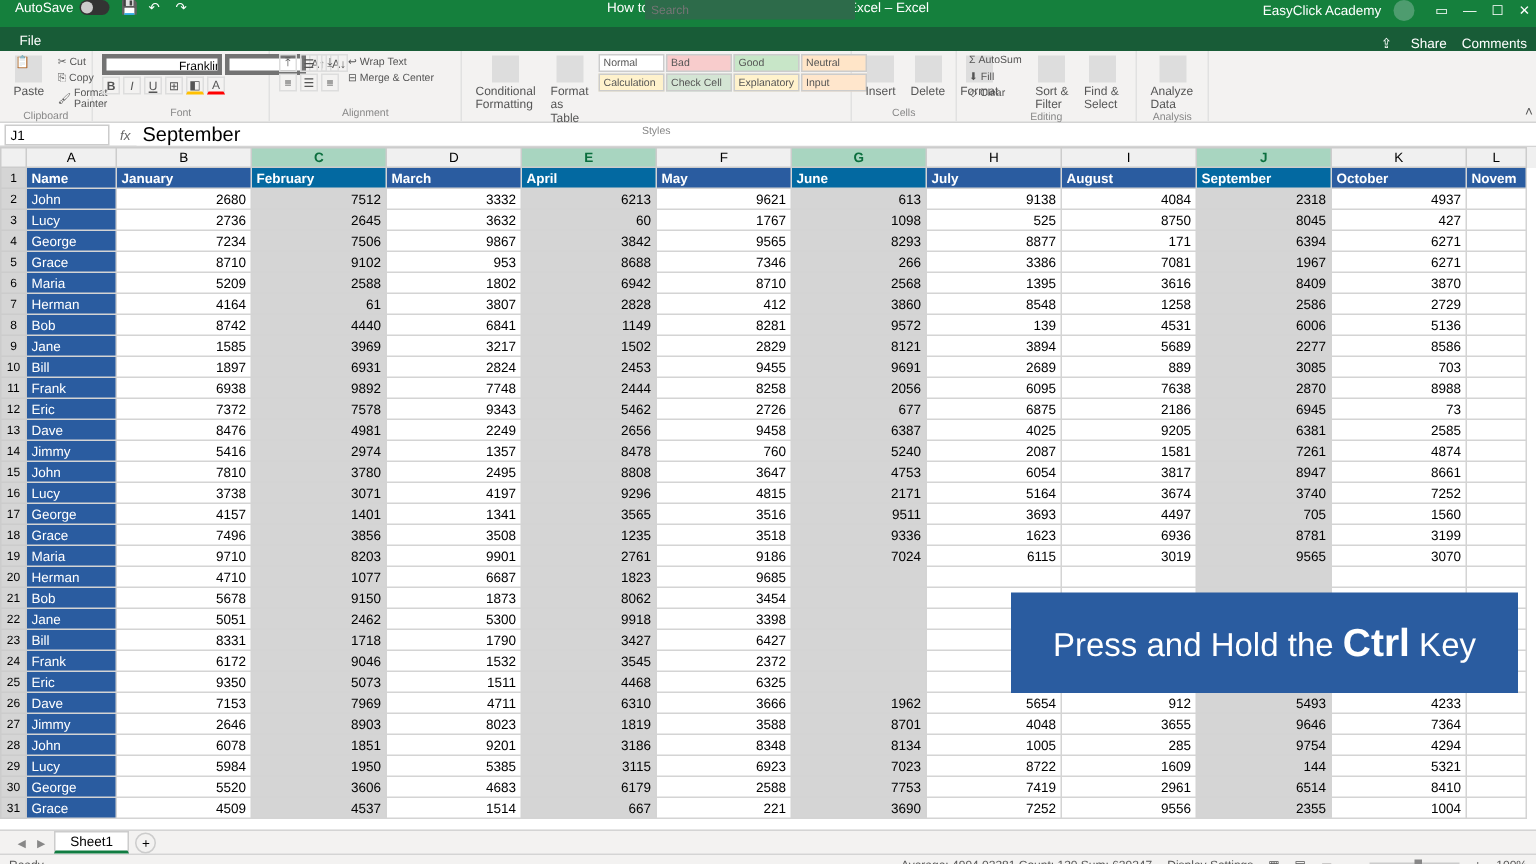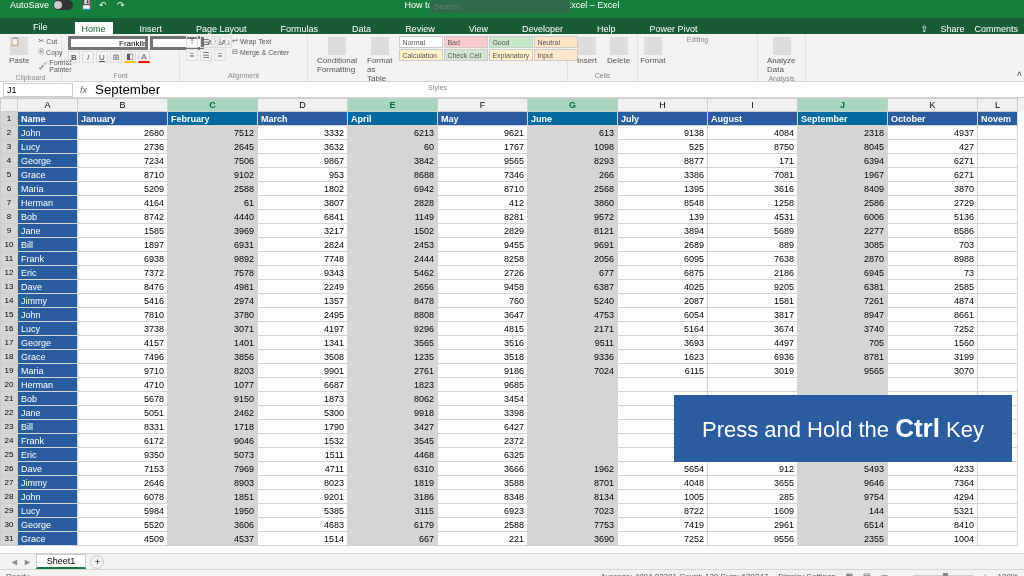"EasyClick Academy" div.right { html: none -> <div> <span>EasyClick Academy</span> <span></span> <div> <span>▭</span> <span>—</span> <span>☐</span> <span>✕</span> </div> </div> }
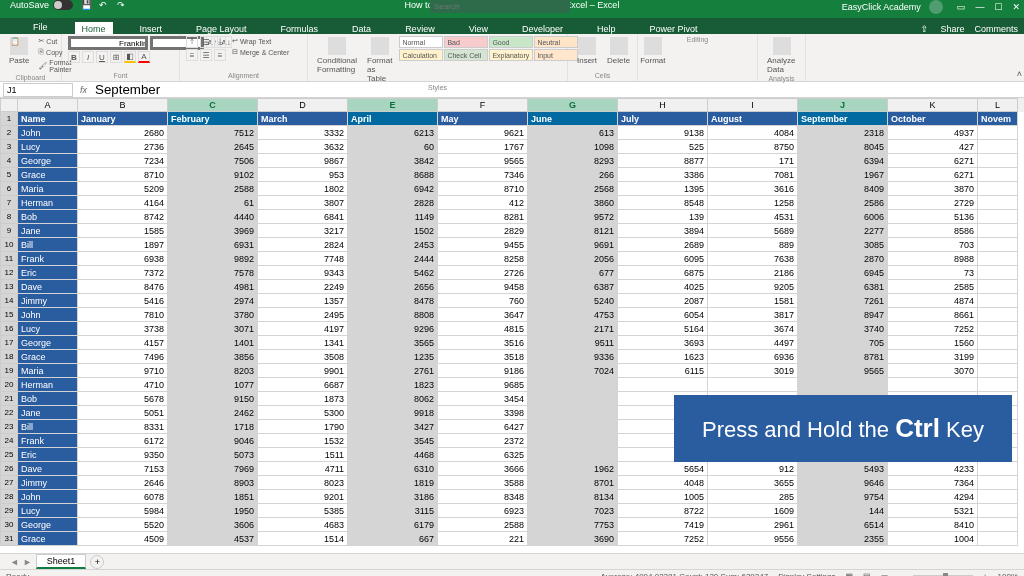"File" .tabs .tab { margin-left: 20px -> none }
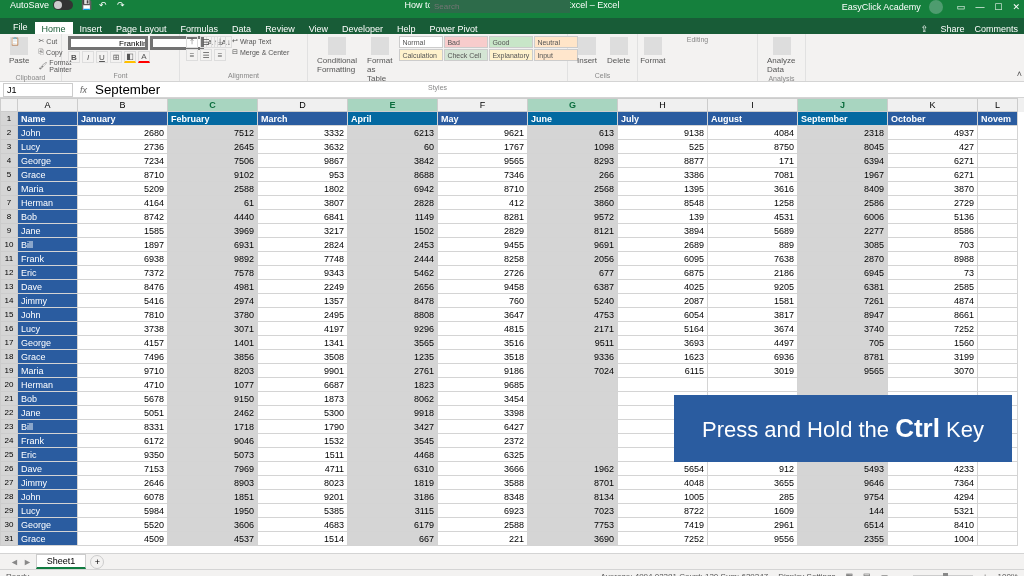"Home Insert Page Layout Formulas" span { html: <span><span>Home</span><span>Insert</span><span>Page Layout</span><span>Formulas</span><span>Data</span><span>Review</span><span>View</span><span>Developer</span><span>Help</span><span>Power Pivot</span></span> -> none }
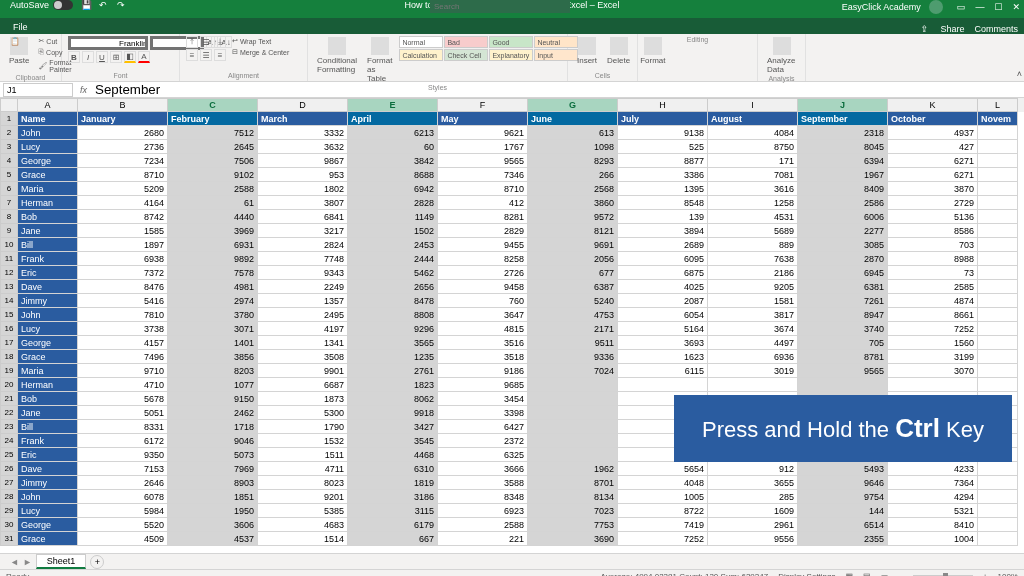"Sort & Filter" div.group-content { html: none -> <div> <div> <div>Σ <span>AutoSum</span></div> <div>⬇ <span>Fill</span></div> <div>◇ <span>Clear</span></div> </div> <div> <div></div> <span>Sort &amp; Filter</span> </div> <div> <div></div> <span>Find &amp; Select</span> </div> </div> }
